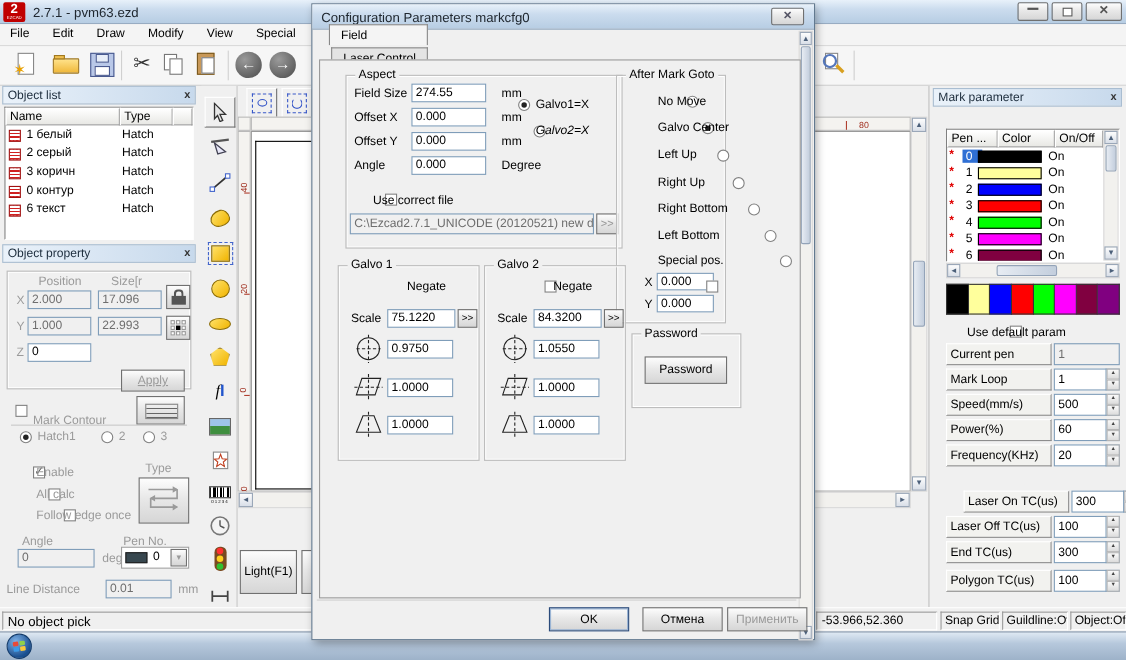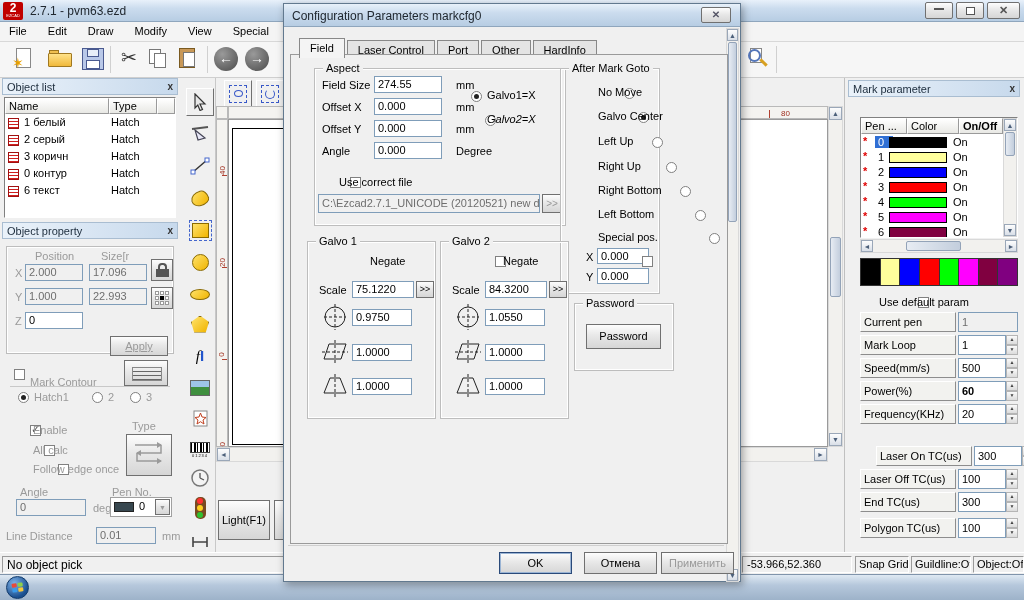"Field" div { flex-direction: none -> column; top: 36px -> 20px }
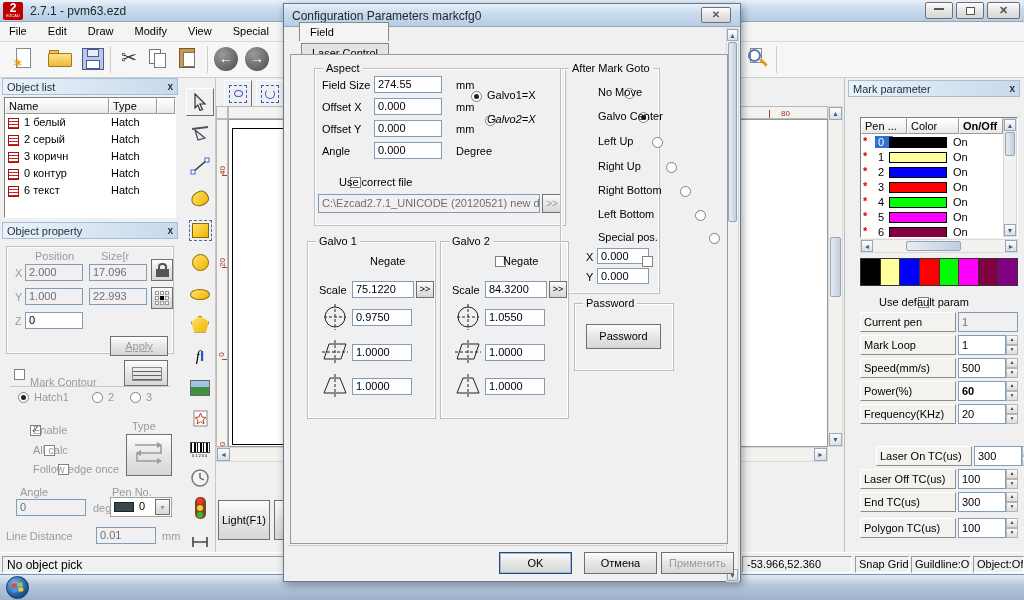"On/Off" div.pt-hcell { font-weight: bold -> none }
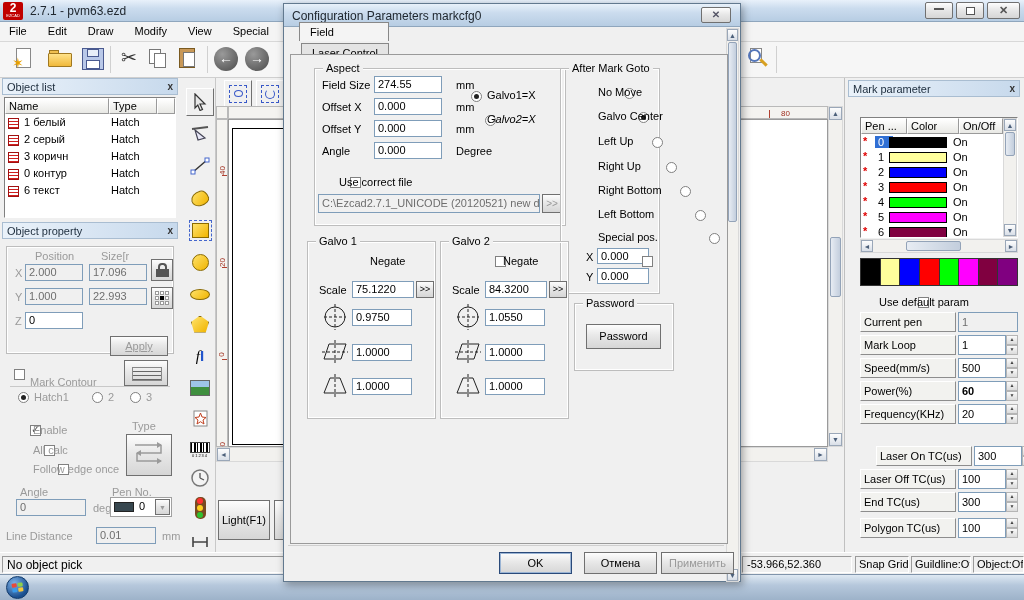"60" span.param-val { font-weight: bold -> none }
